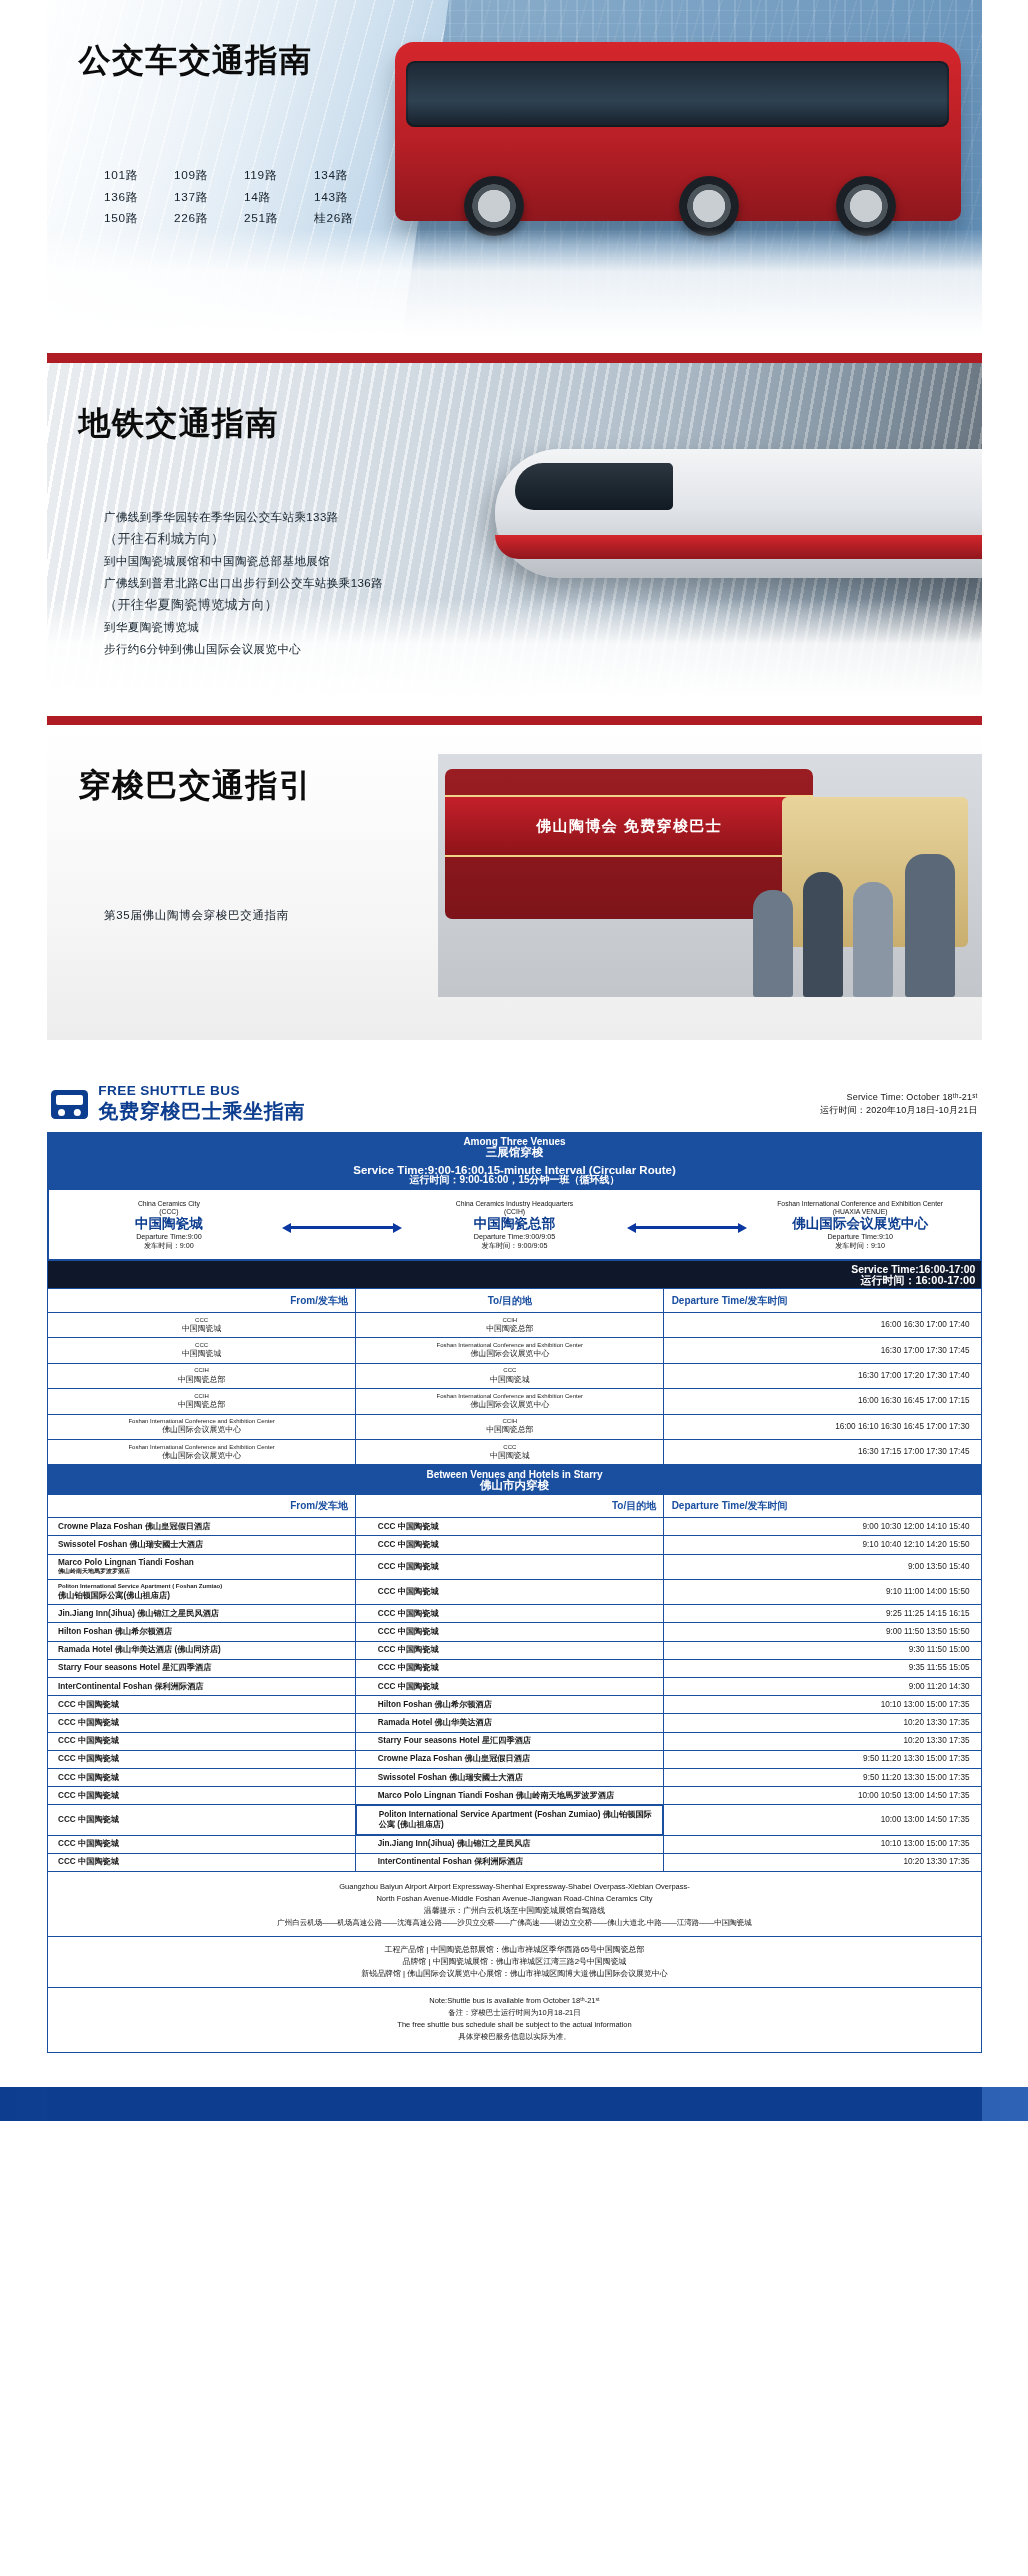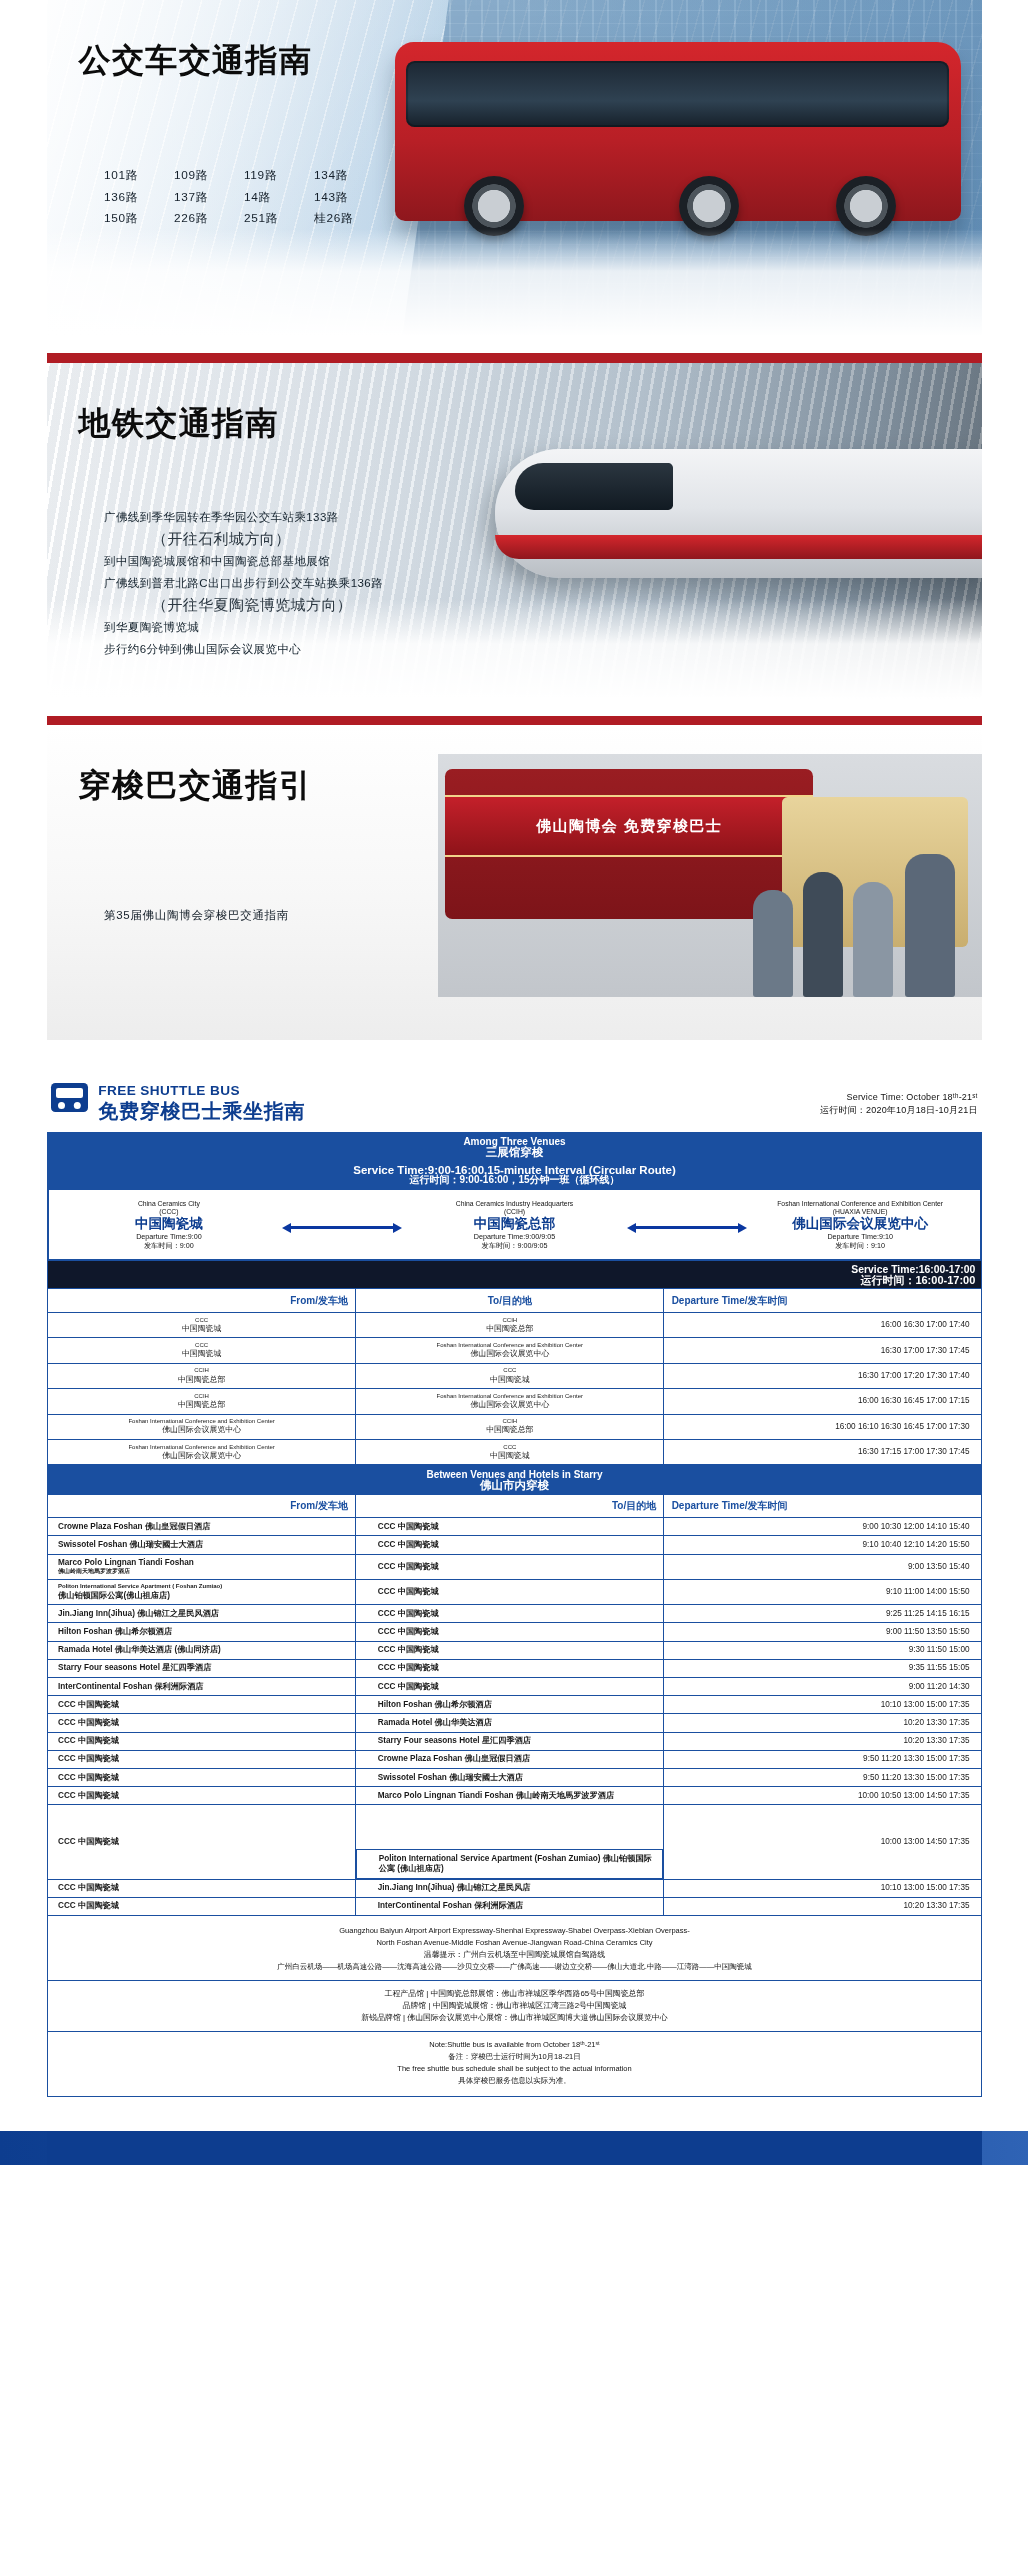"（开往石利城方向）" .metro-lines .sub { font-size: 15px -> 13px; margin-left: 48px -> none }
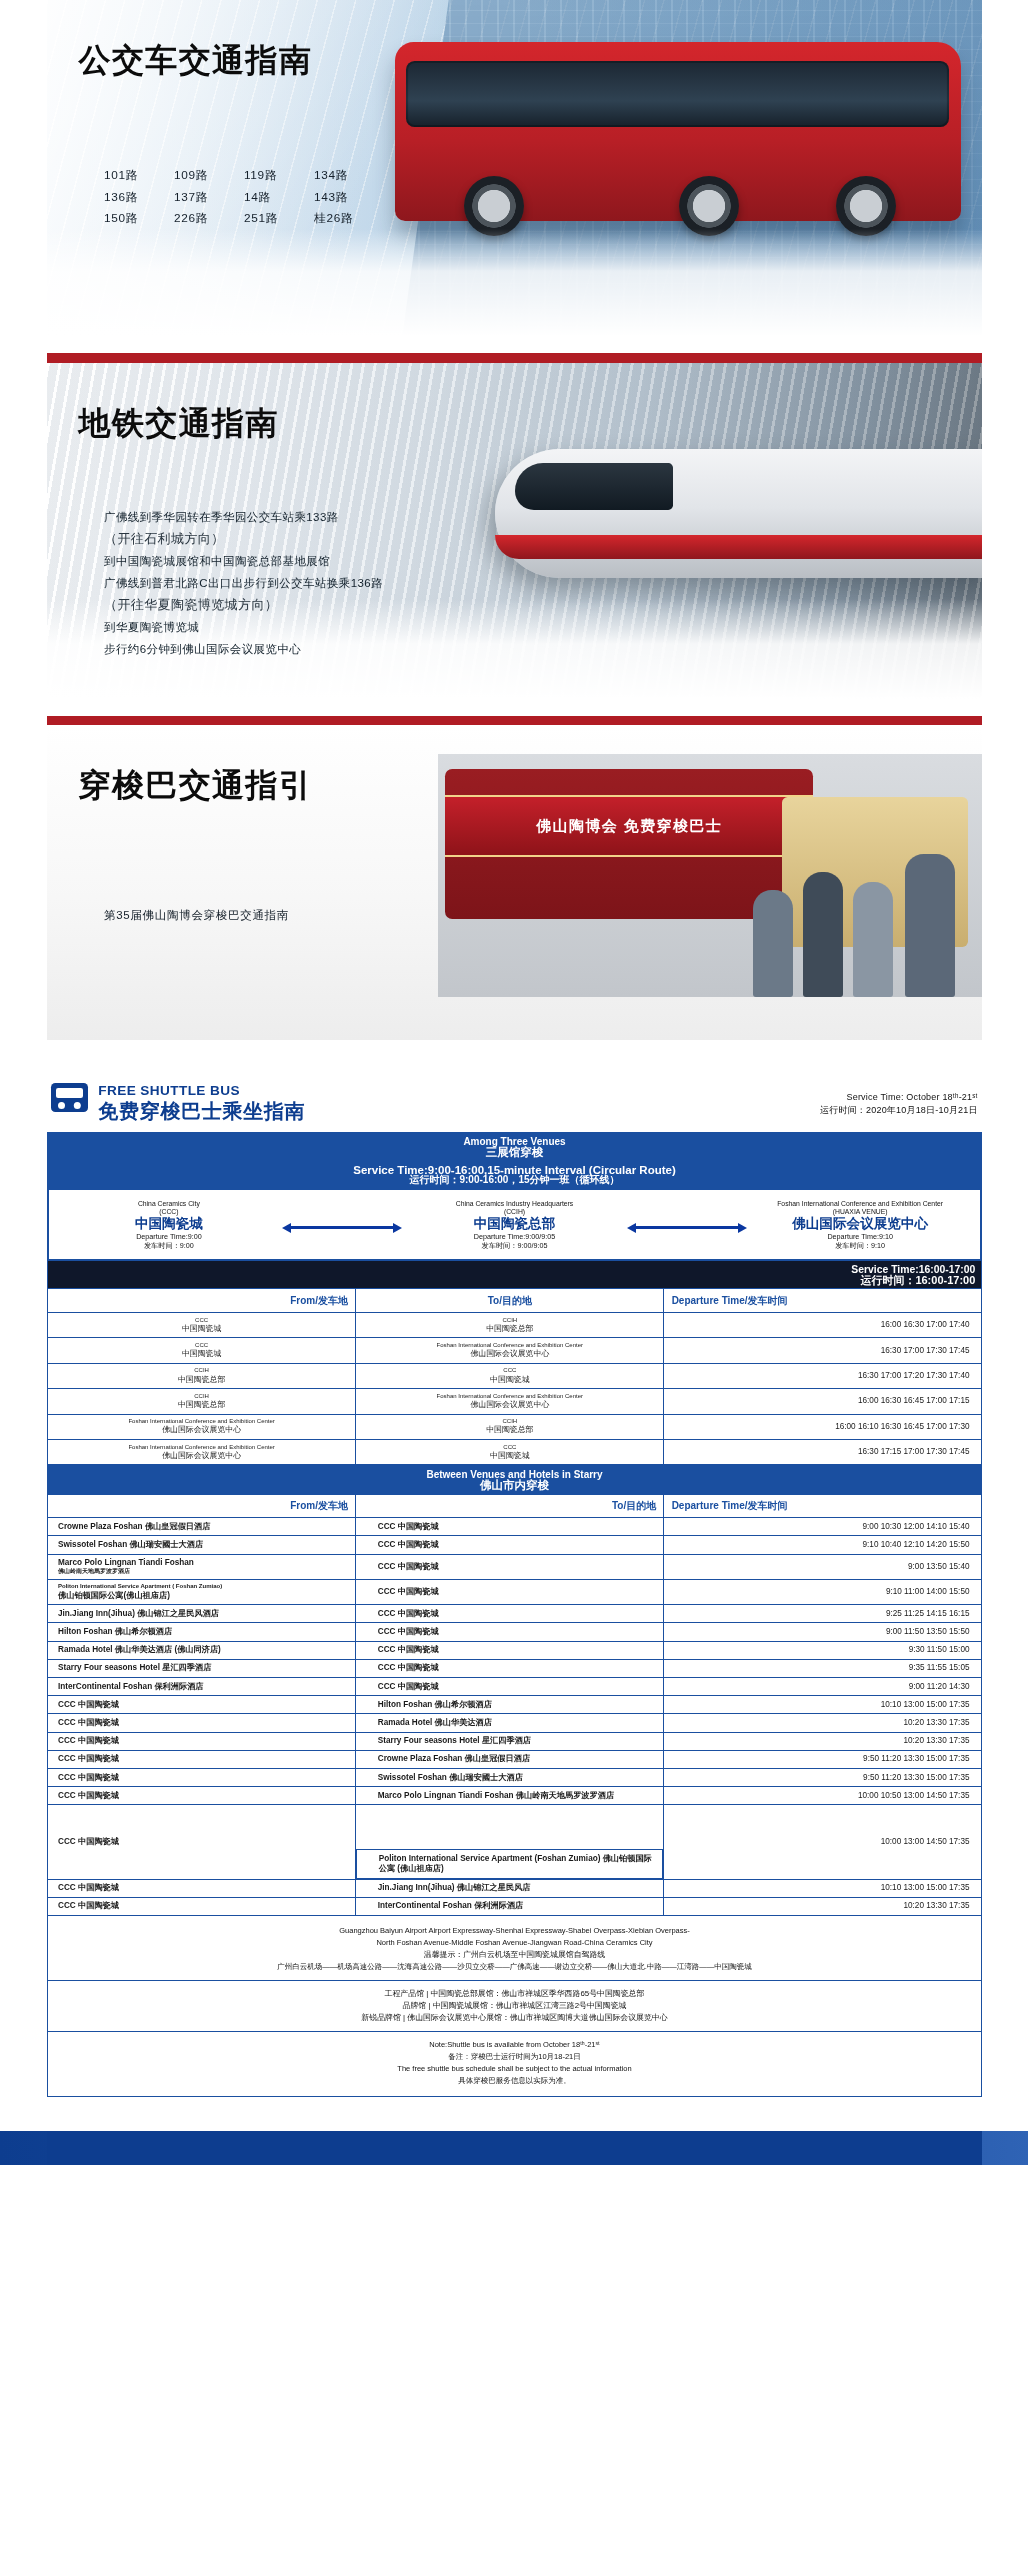"FREE SHUTTLE BUS" .sh-left { align-items: none -> center }
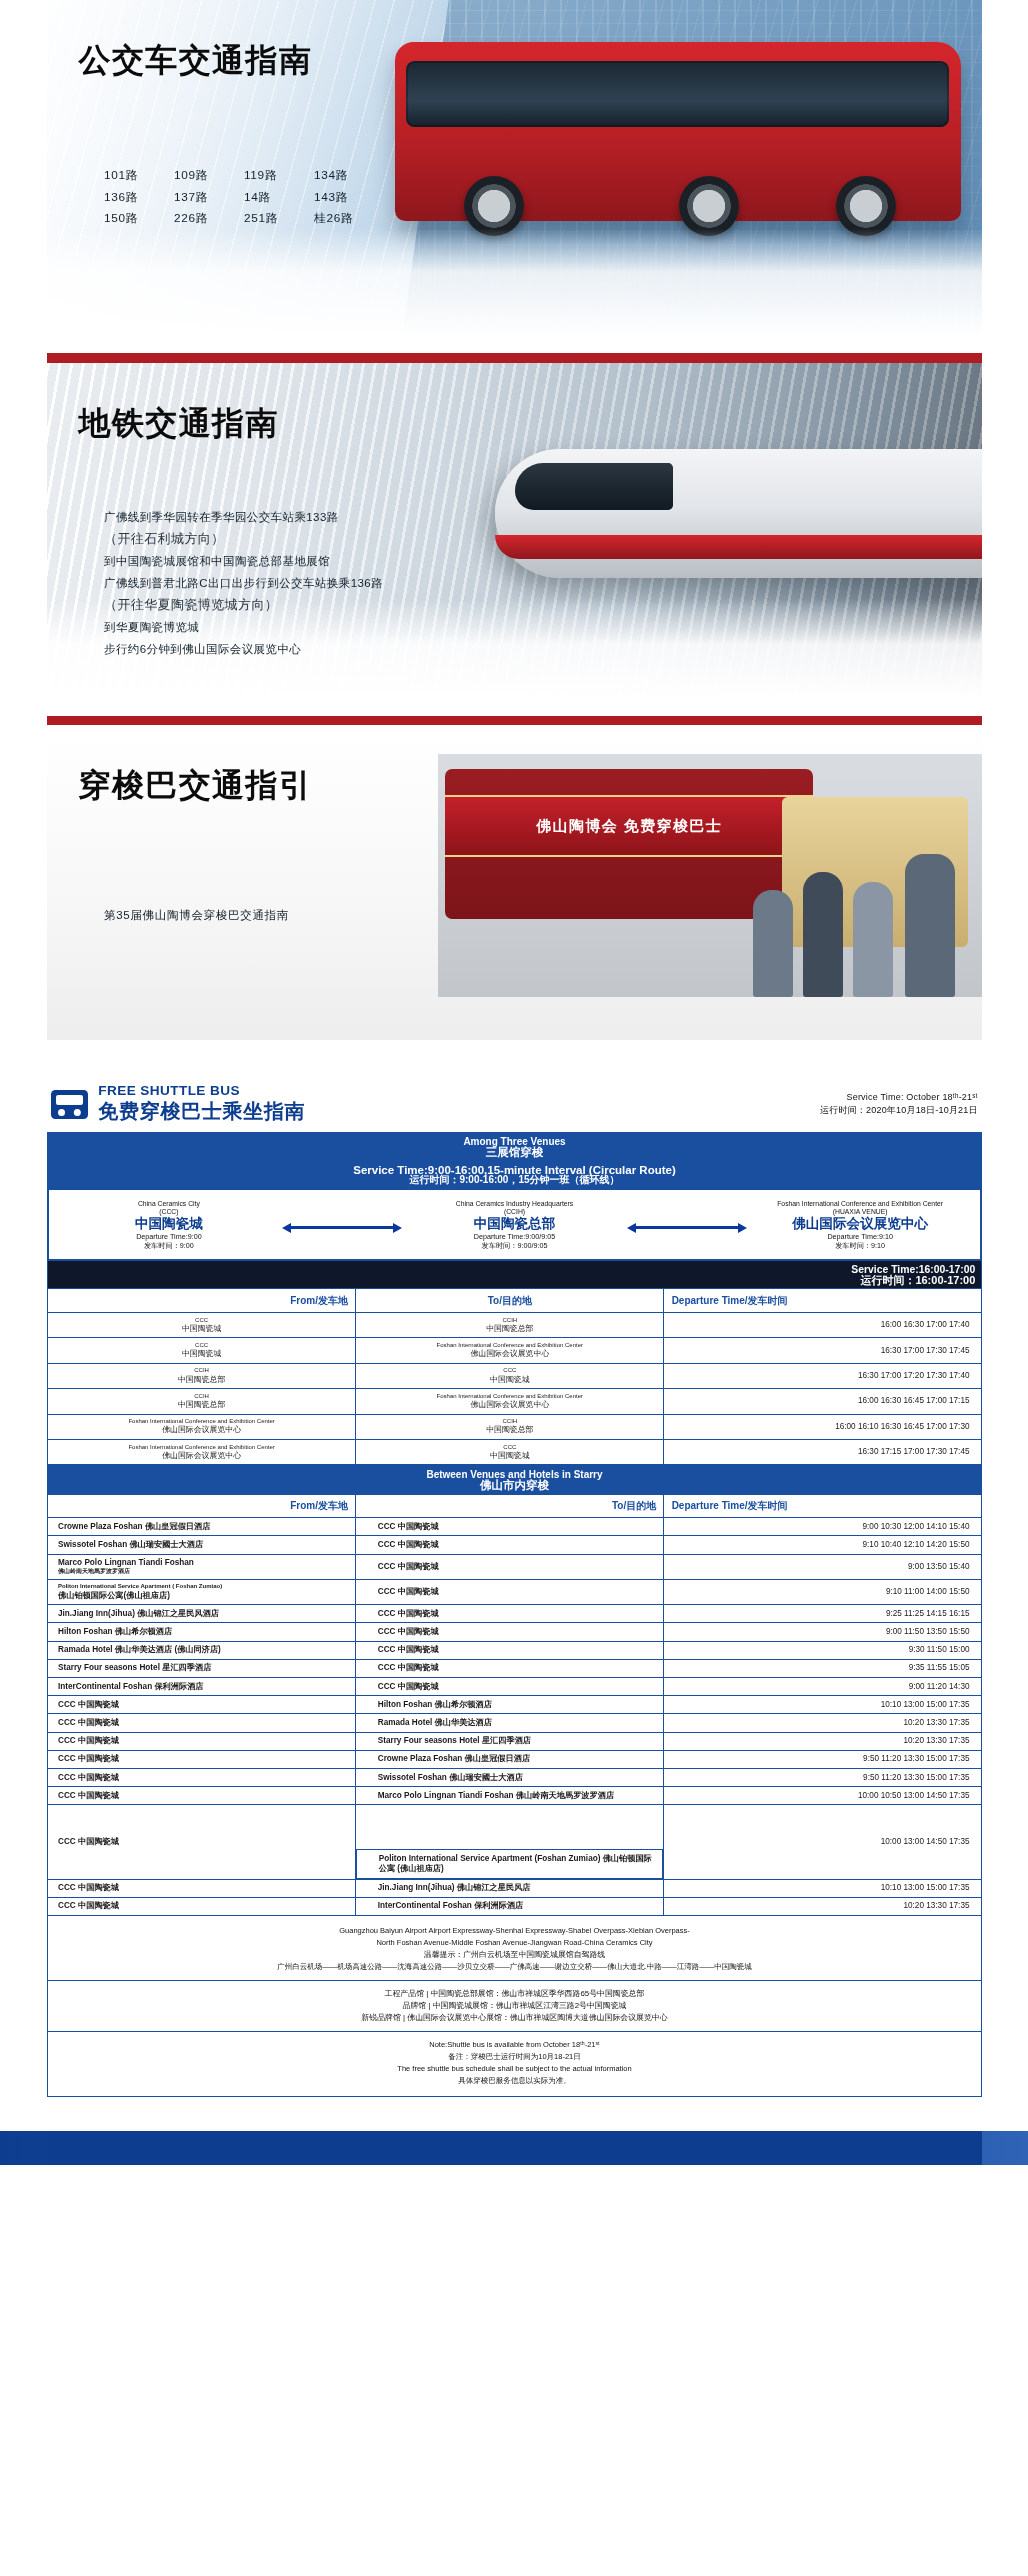"Politon International Service Apartment (Foshan" td.c-left2 { margin-top: 44px -> none }
